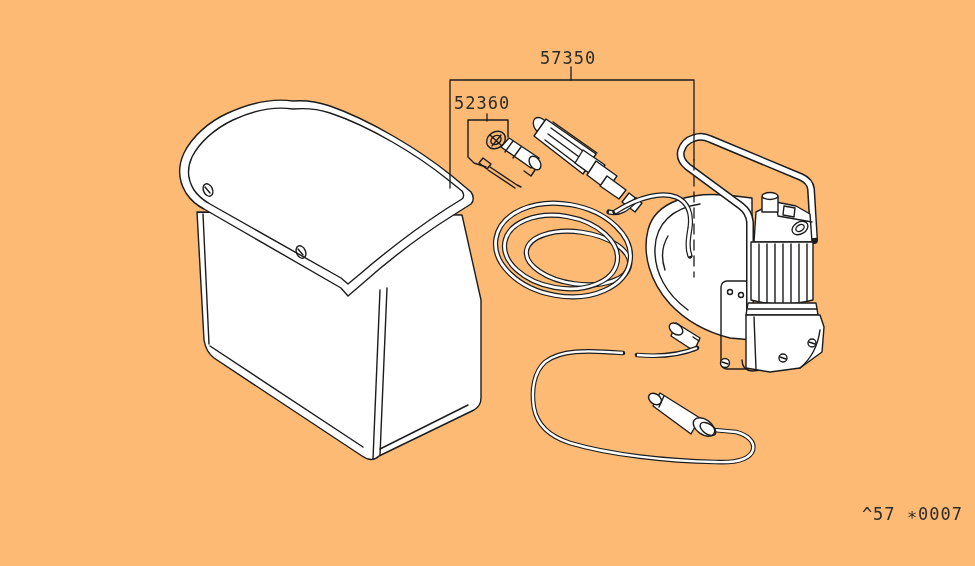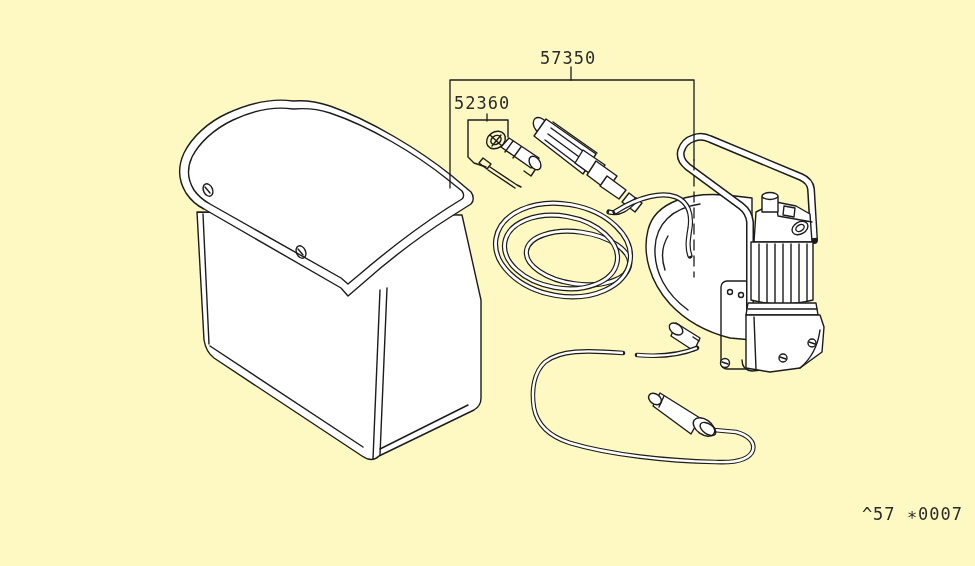"57350" .stage { background: #fef9c3 -> #fdba74 }
